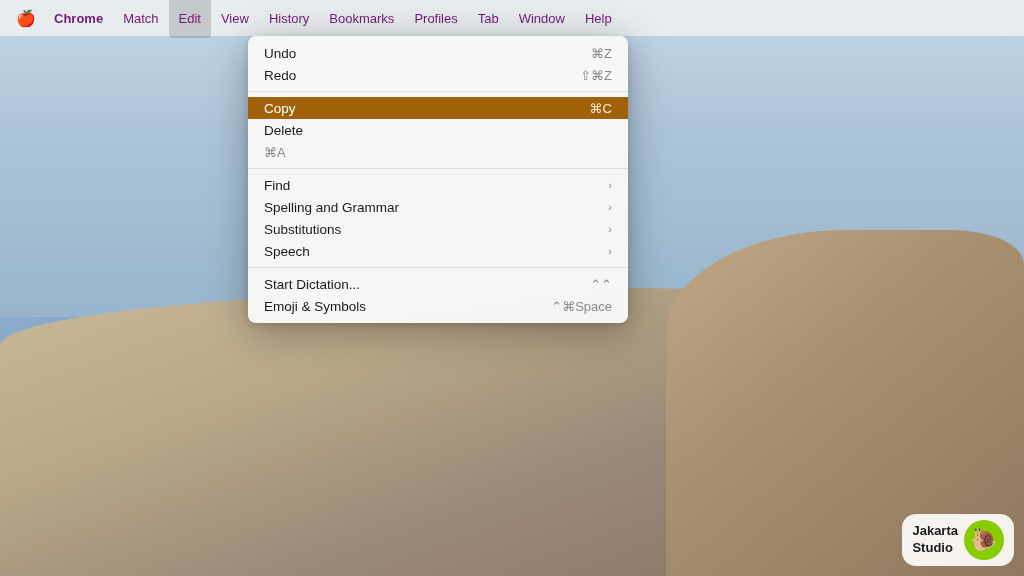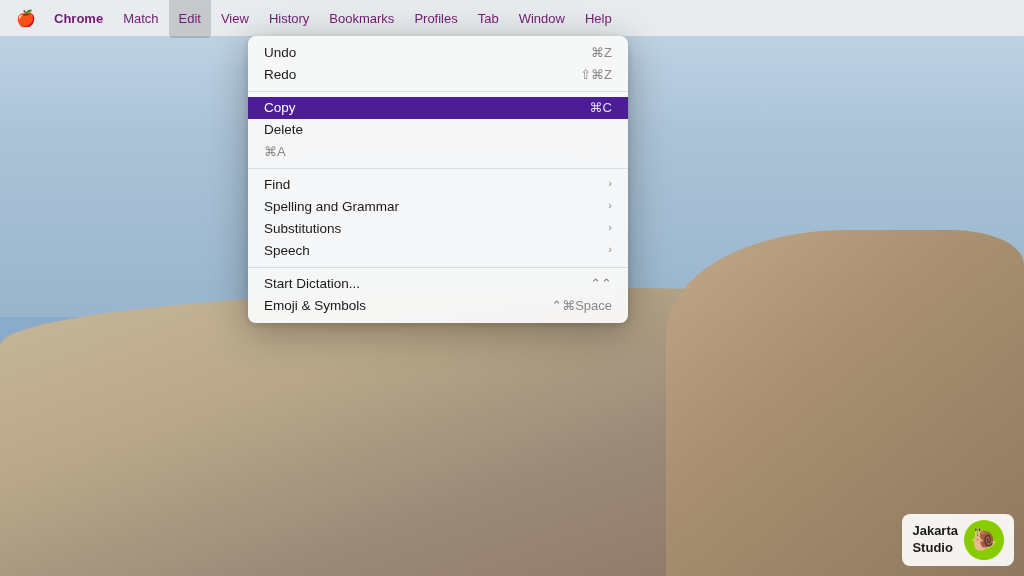"Undo" .menu-item { align-items: flex-start -> center }
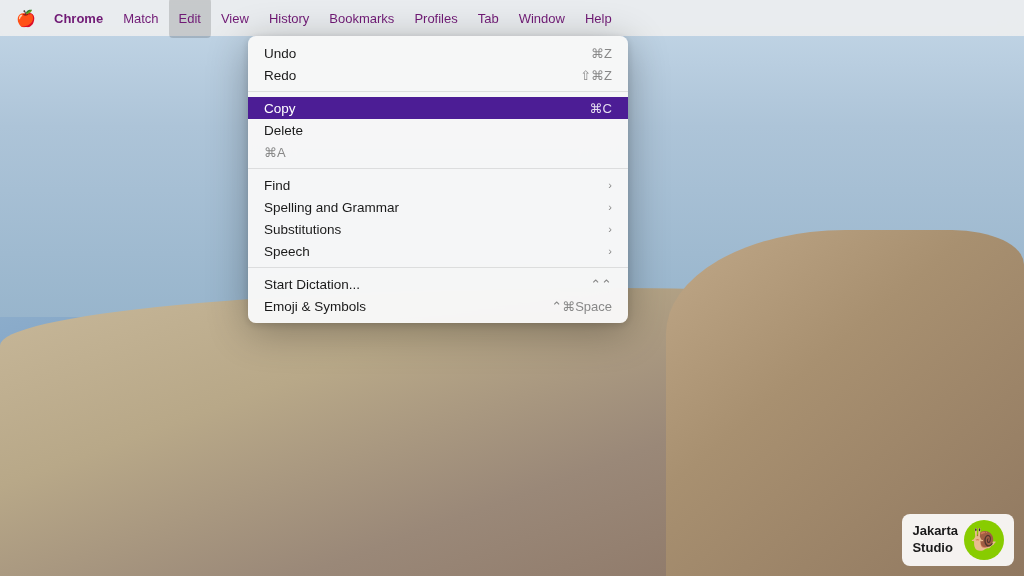"Copy" .menu-item.highlighted { background: #4c1d95 -> #a16207 }
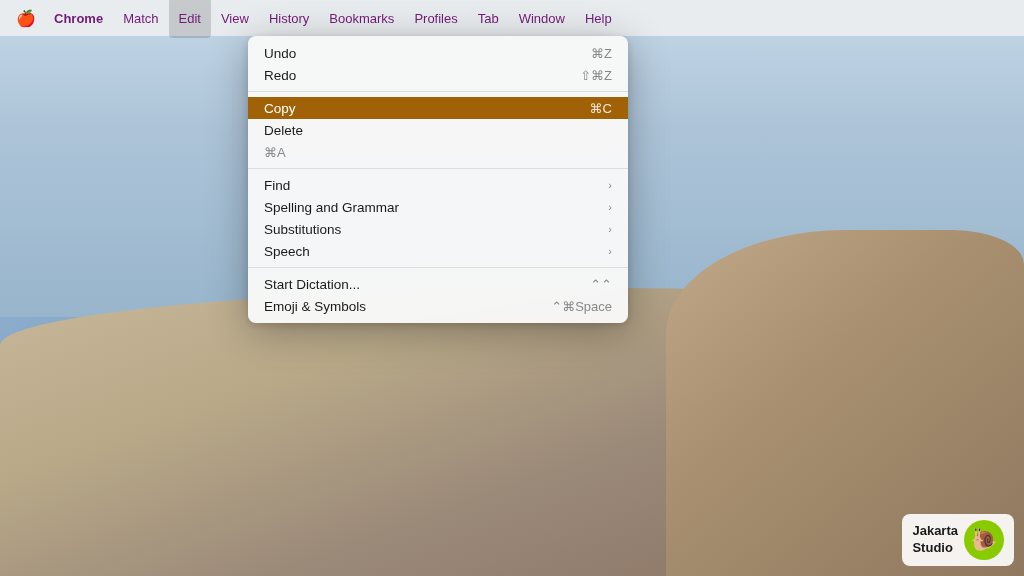"Jakarta" .watermark { border-radius: 8px -> 14px }
